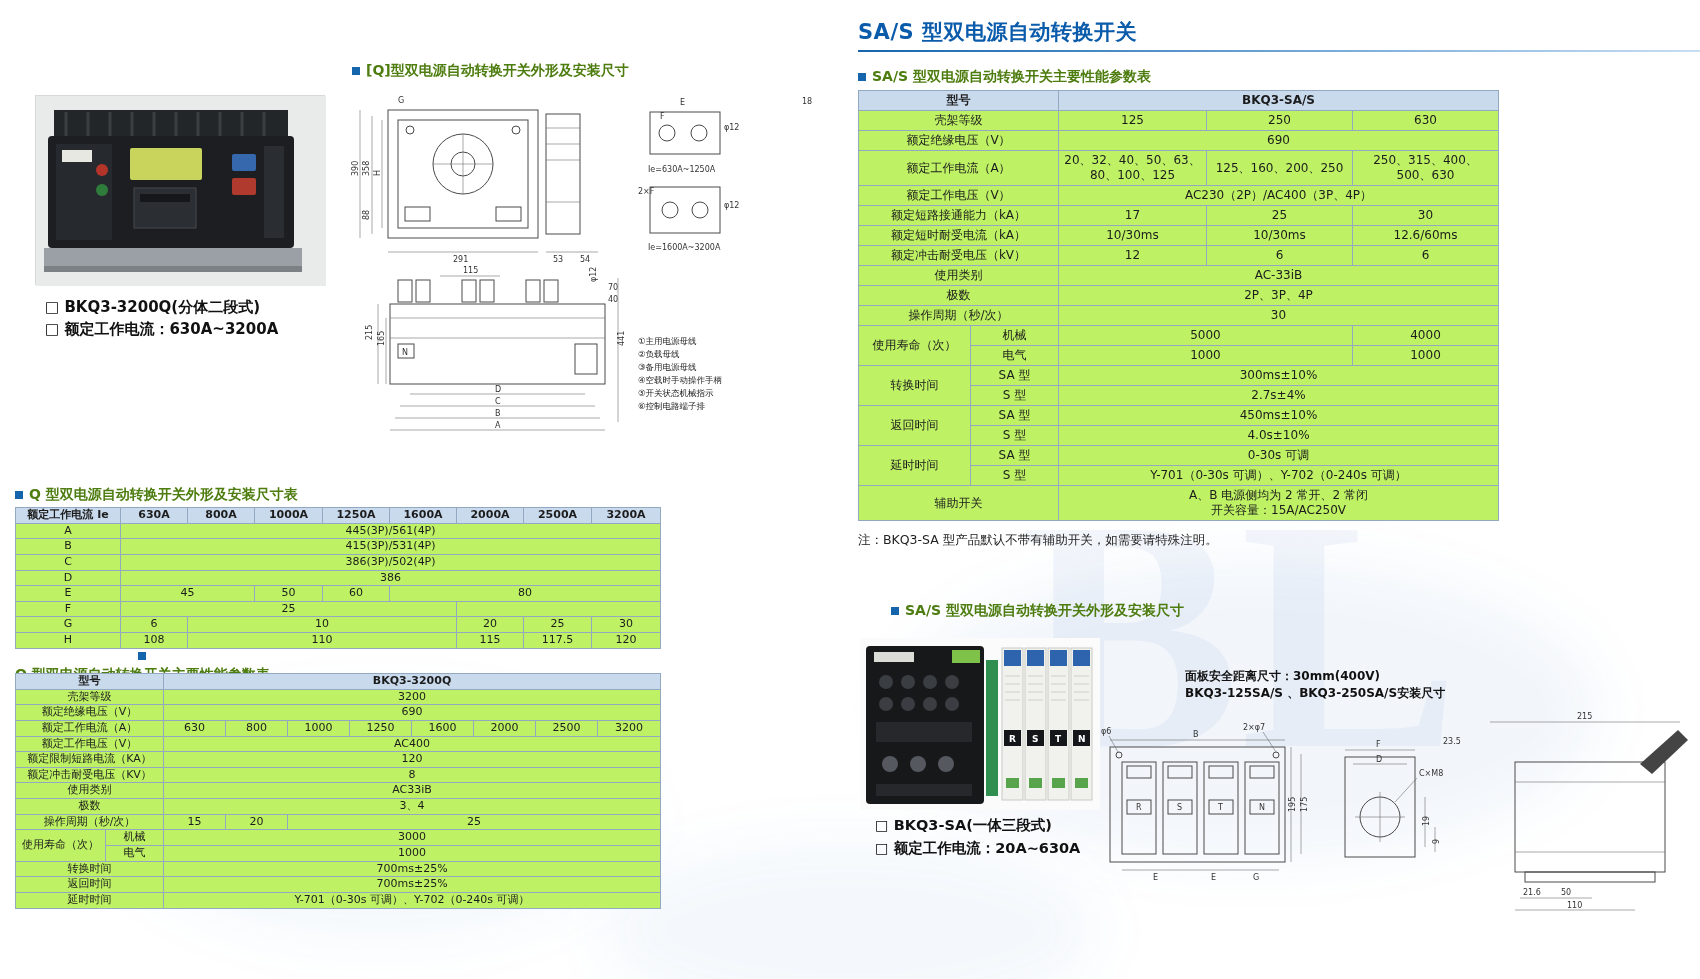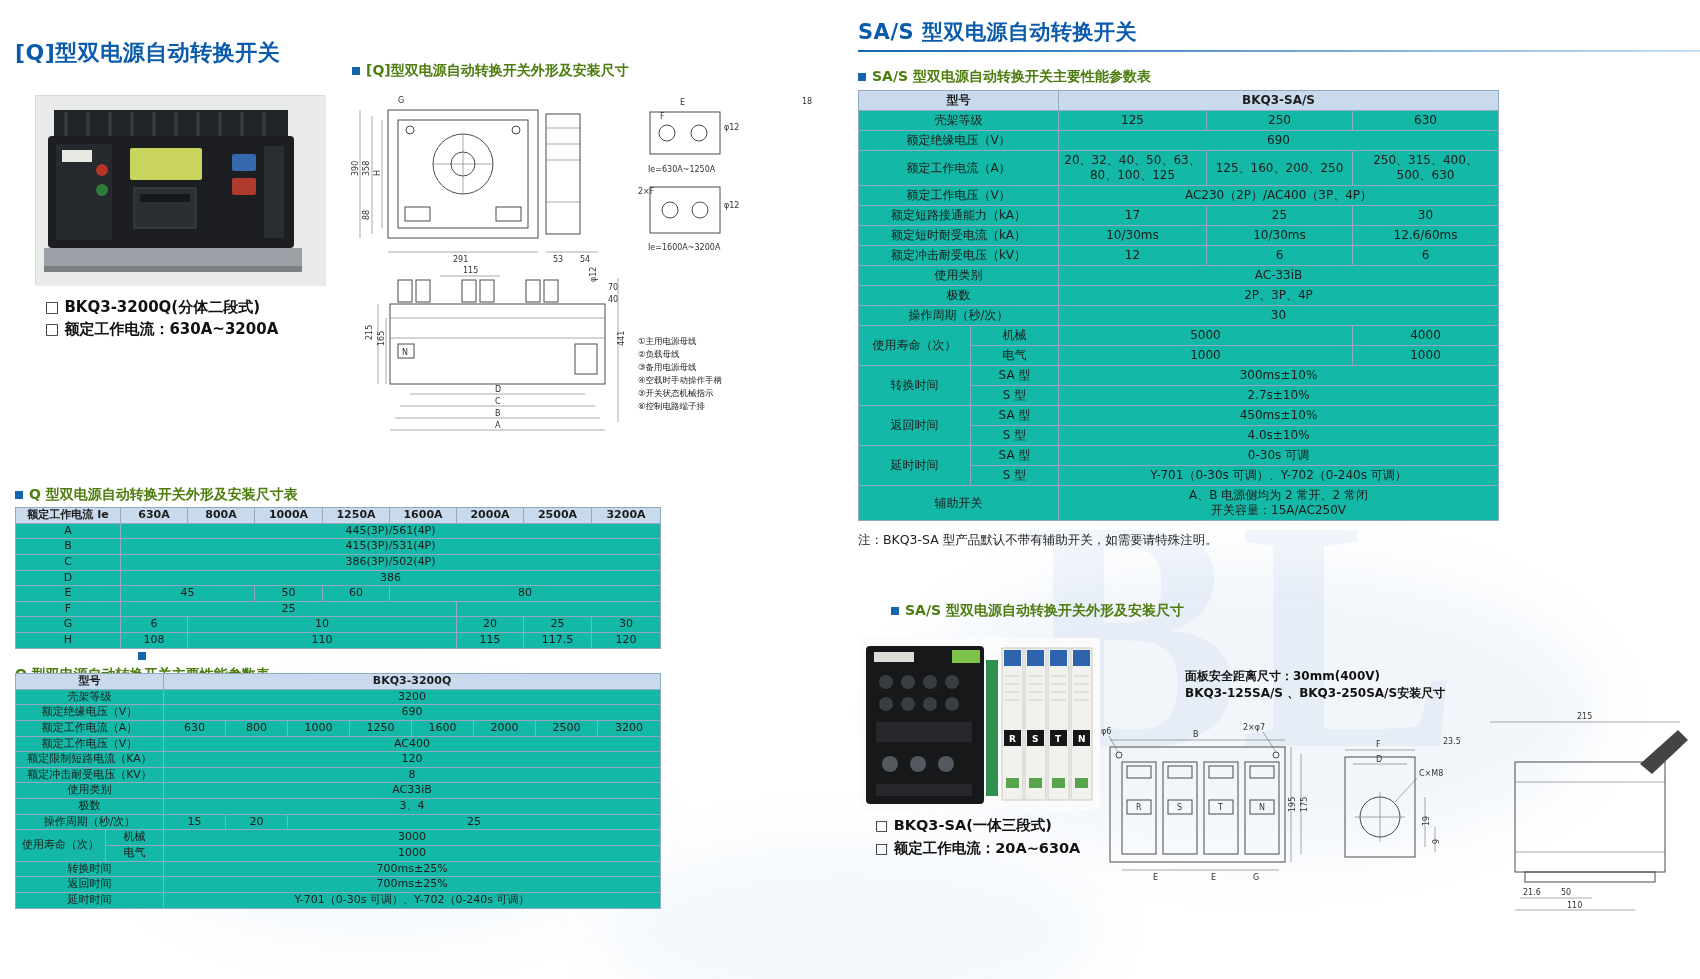"[Q]型双电源自动转换开关" div.abs { html: <div>[Q]型双电源自动转换开关</div> -> none }
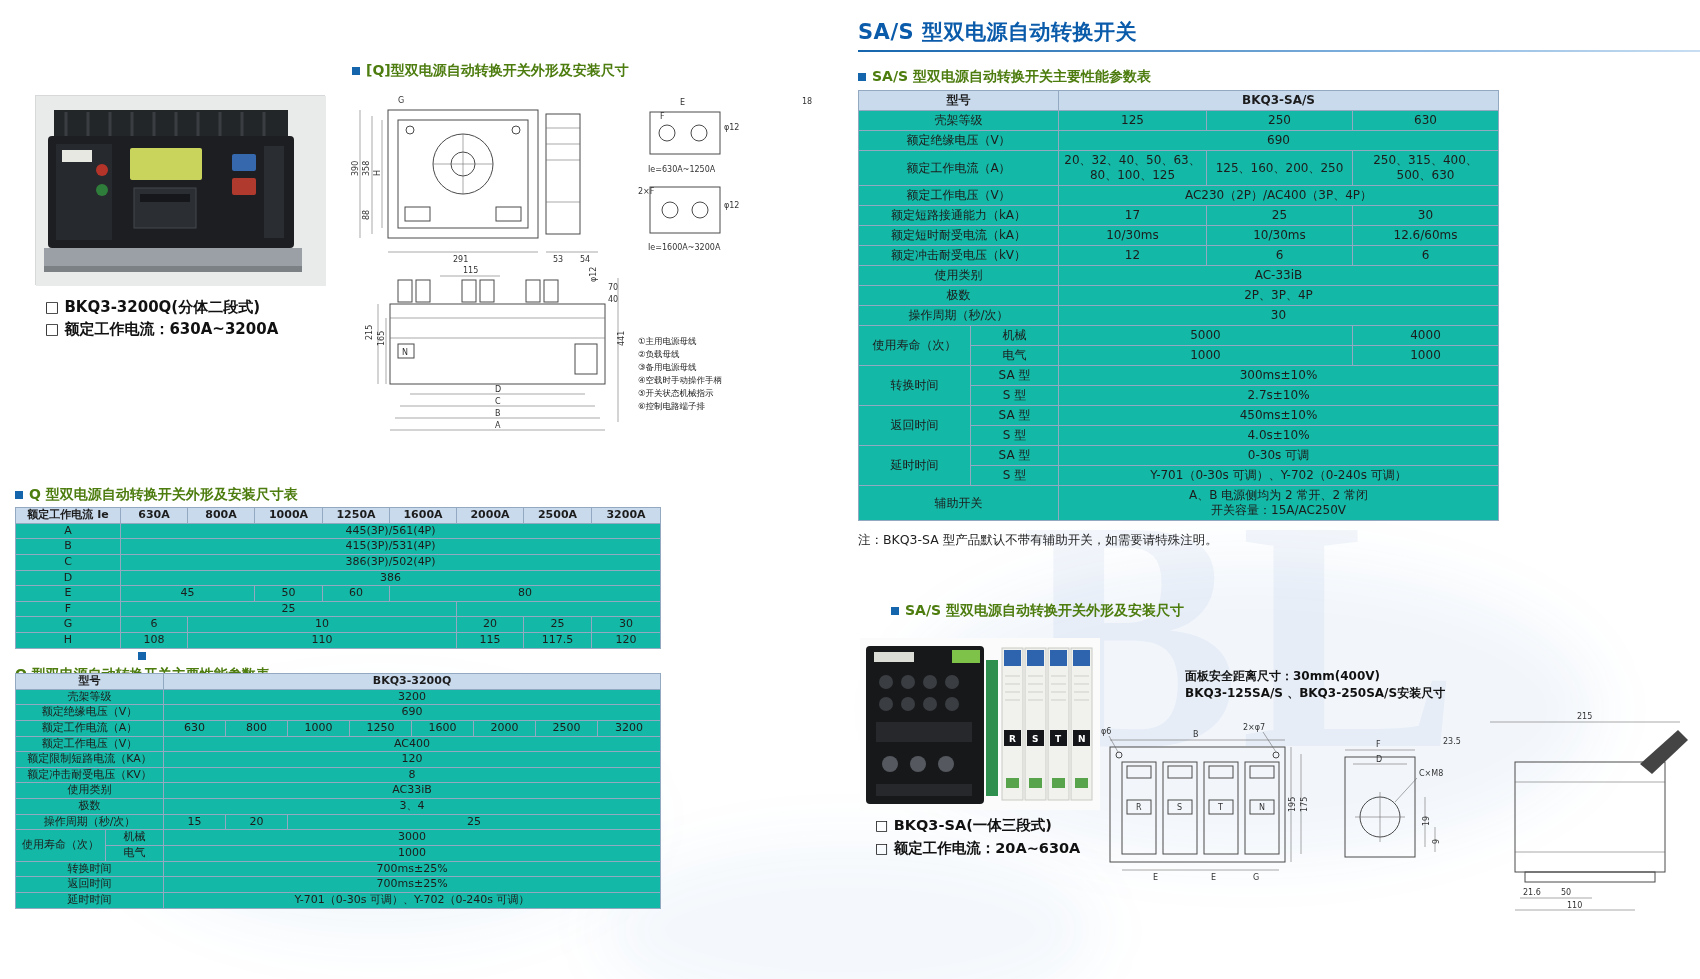"型号" table { background: #14b8a6 -> #bef264 }
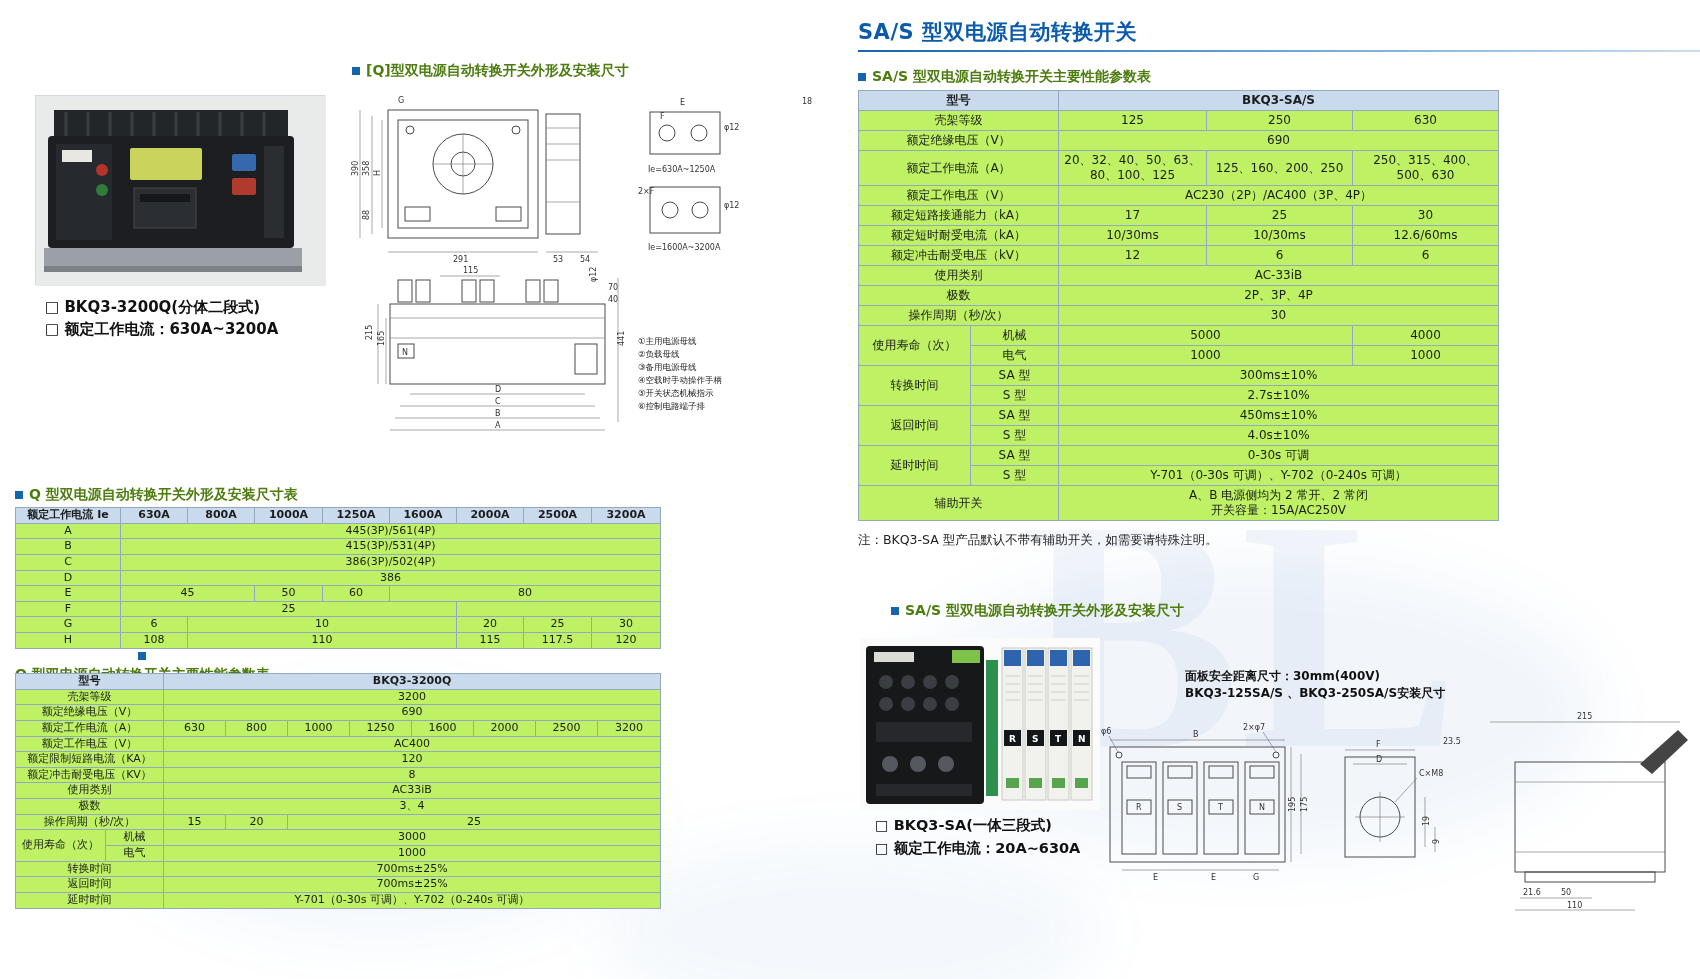"2.7s±10%" td { text: 10% -> 4% }
